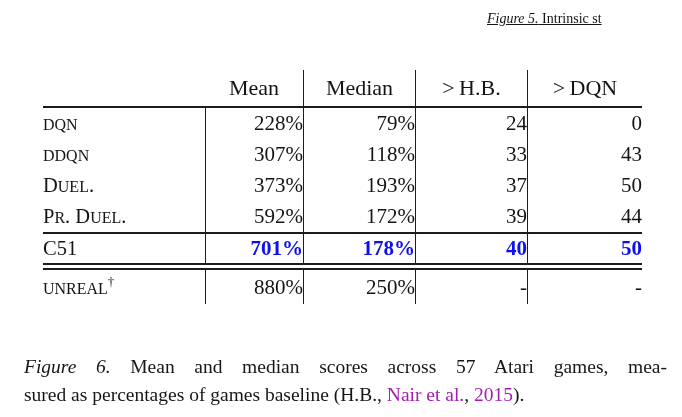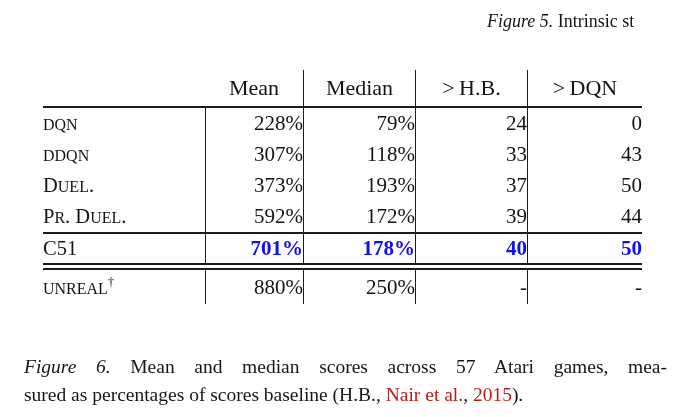"Figure 5. Intrinsic st" .fig5 { font-size: 18px -> 14px; text-decoration: none -> underline }
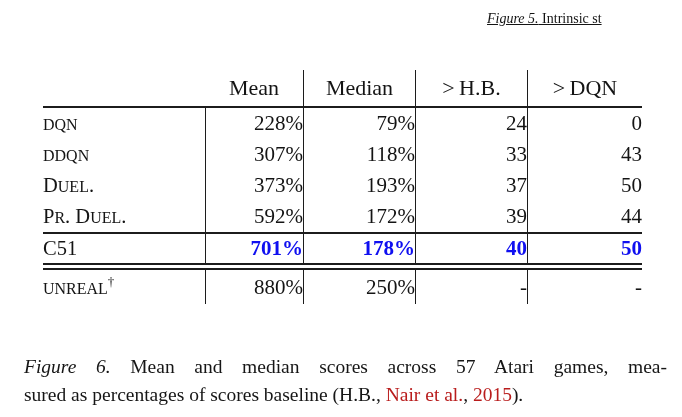"sured as percentages of scores" span { text: scores -> games }
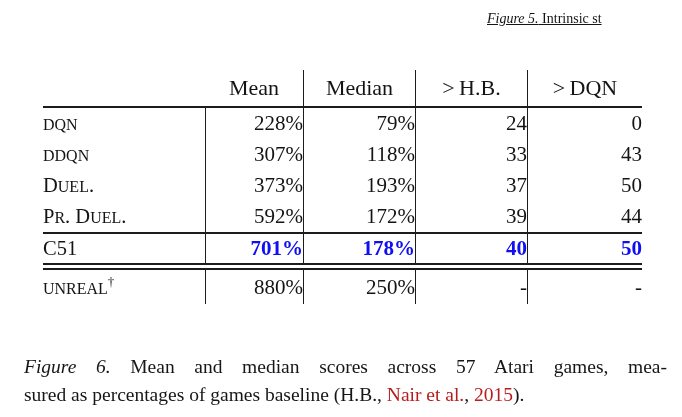"Nair et al." .cite { color: #b91c1c -> #a21caf }
